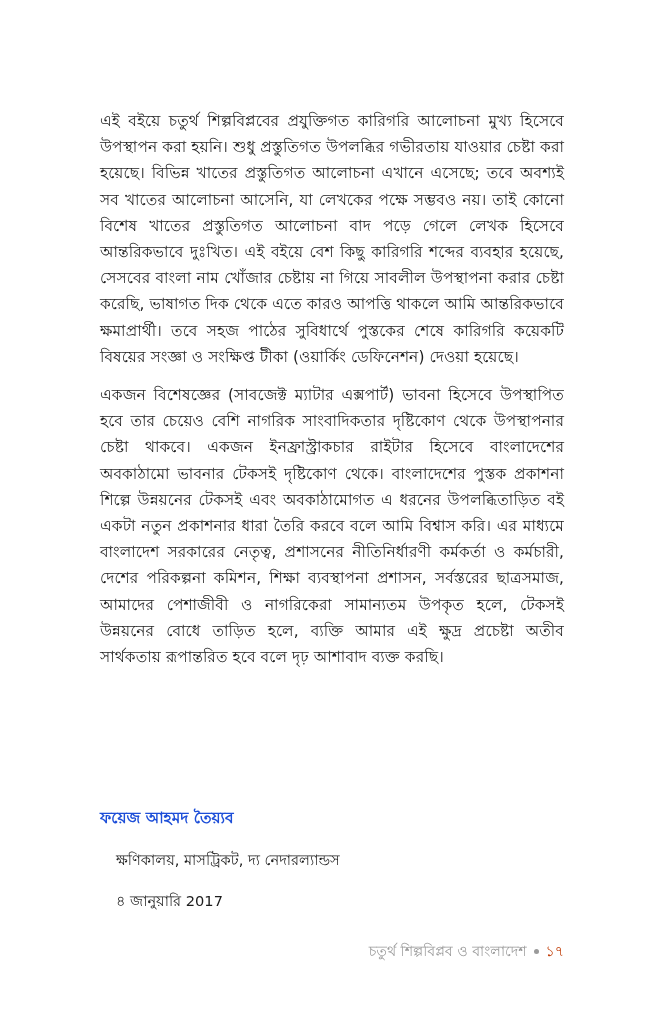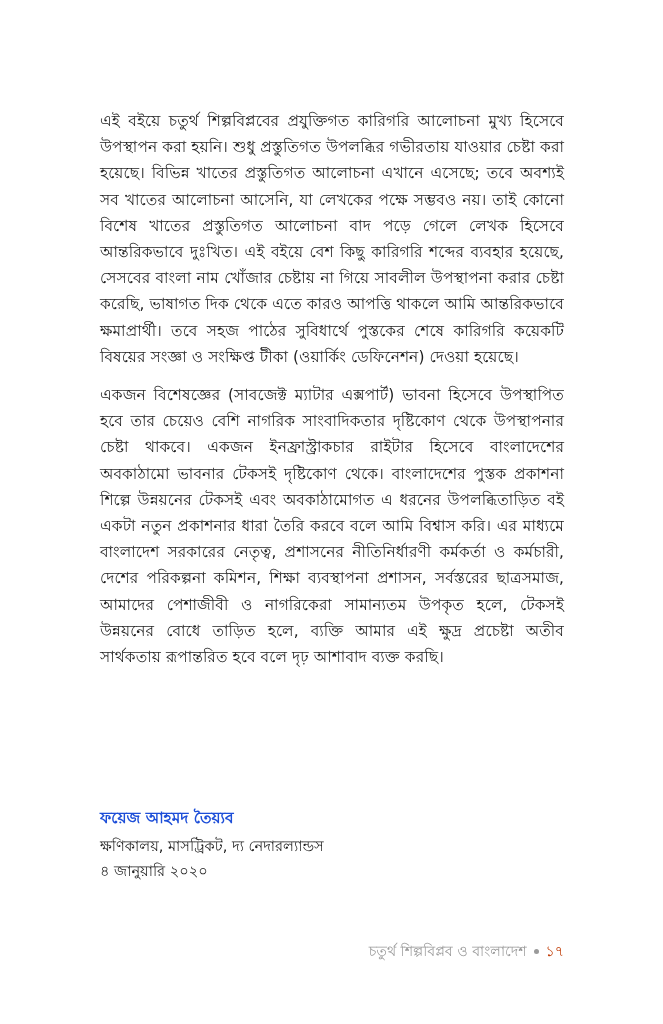"ক্ষণিকালয়, মাসট্রিকট, দ্য নেদারল্যান্ডস" .signature-line { margin: 0 -> 16px }
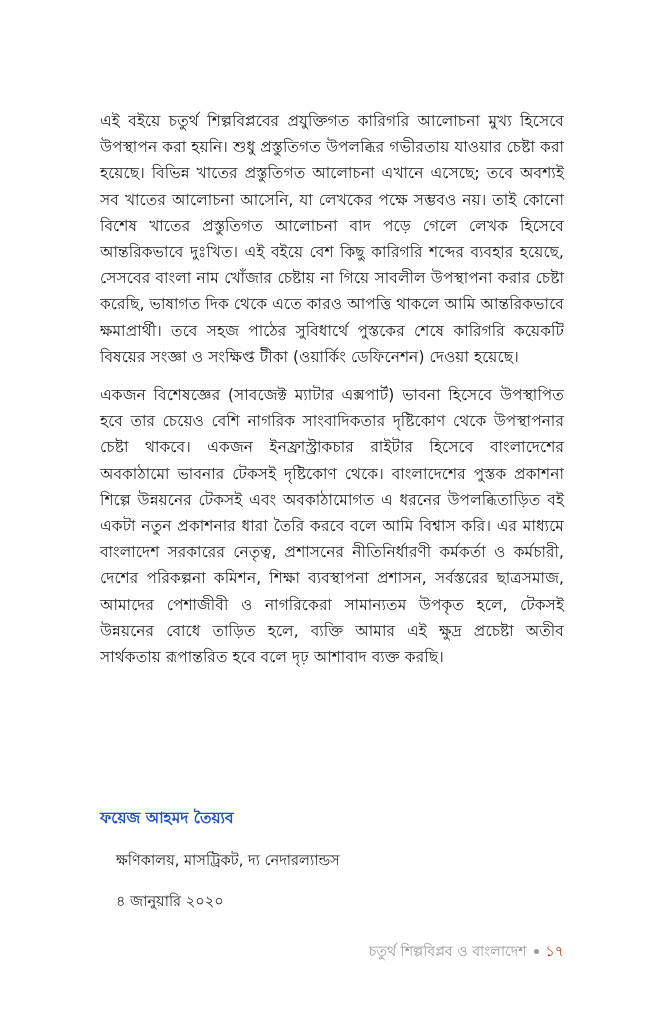"৪ জানুয়ারি ২০২০" div.signature-line { text: ২০২০ -> 2017 }
